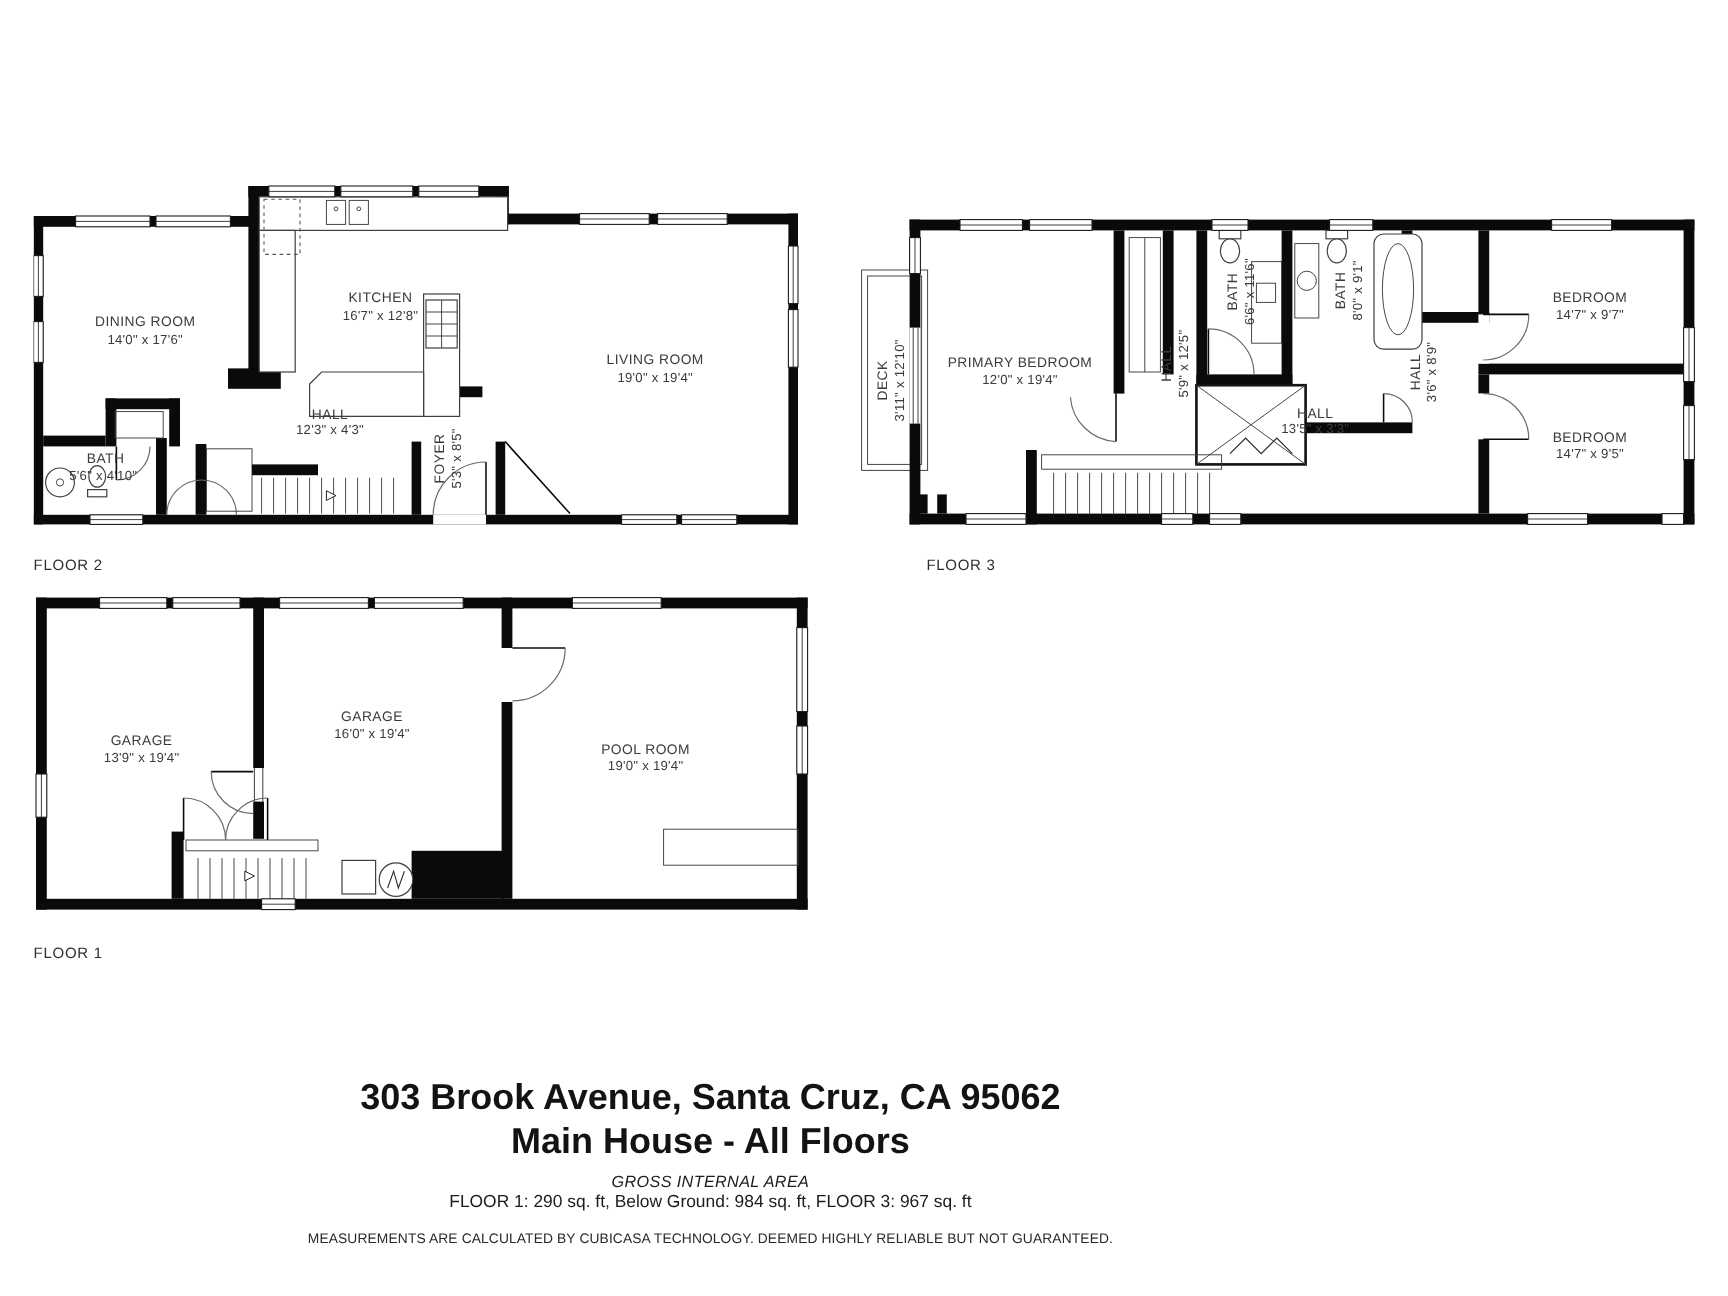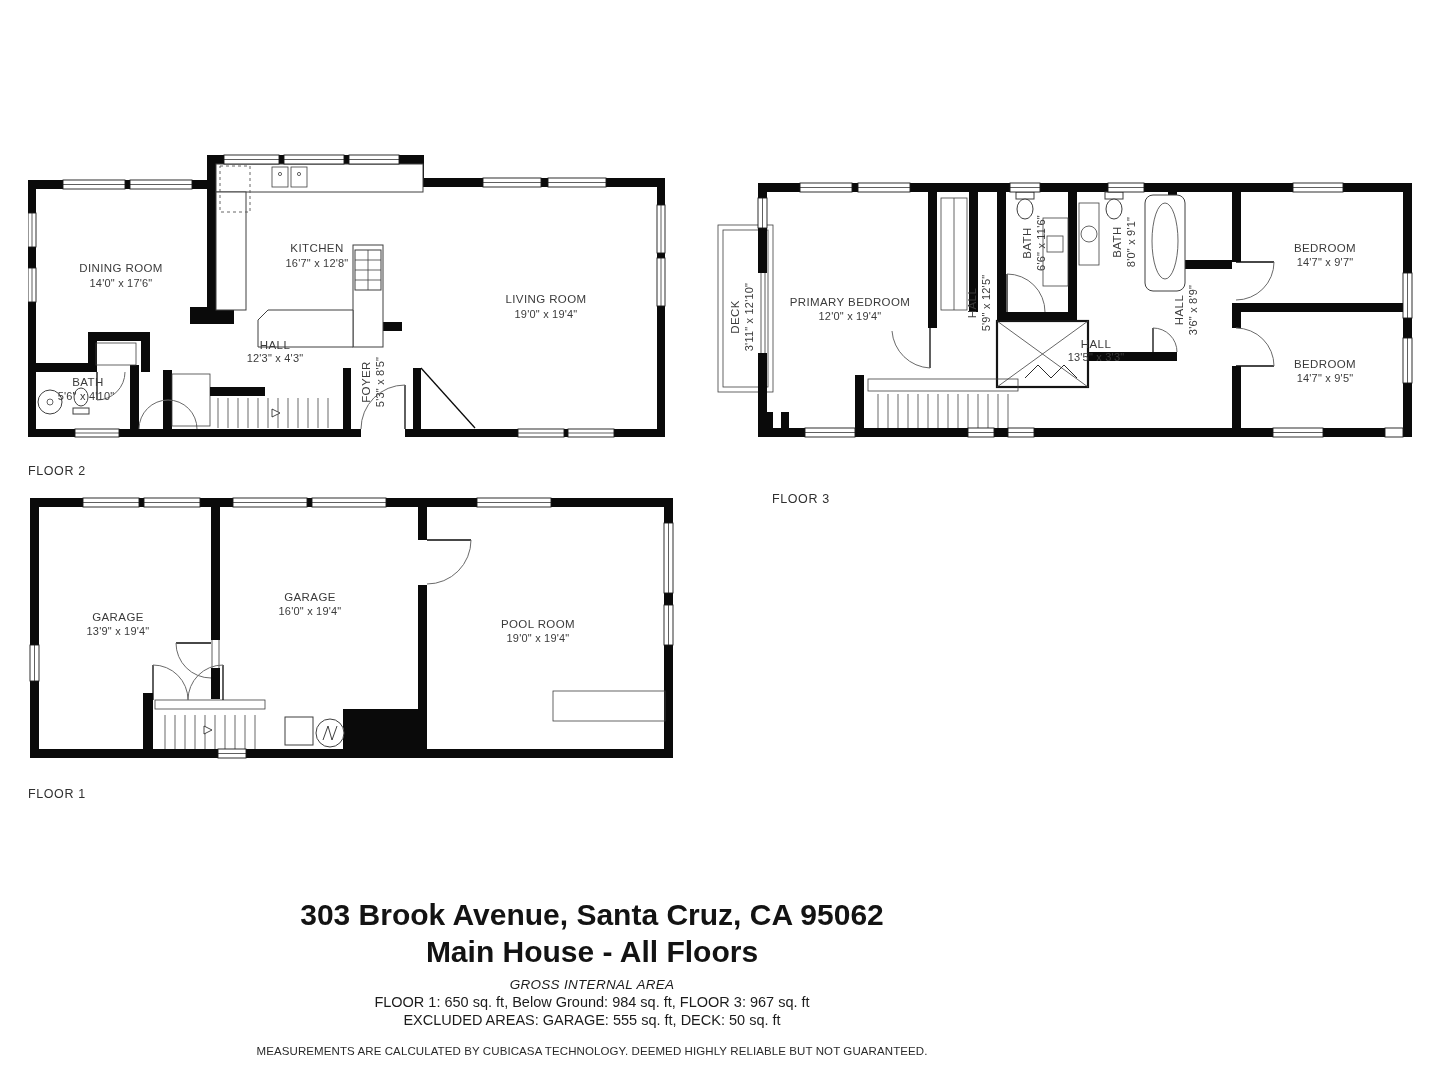"FLOOR 3" div.floor-label { margin-top: 28px -> none }
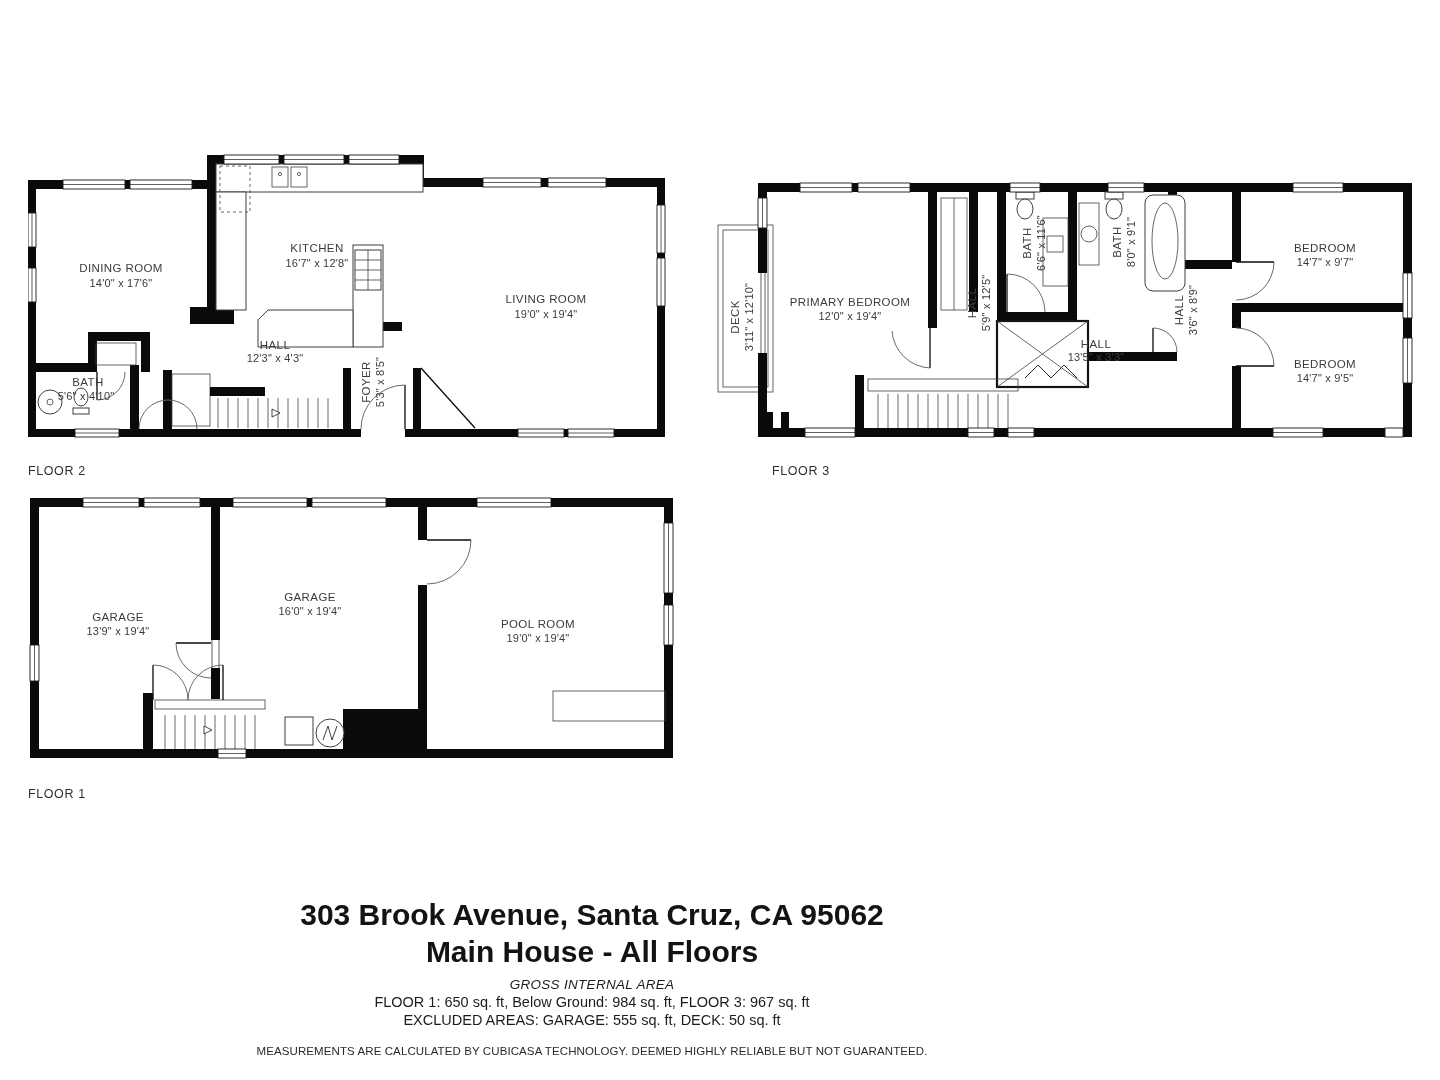"FLOOR 1: 650 sq. ft," div.area-line { text: 650 -> 290 }
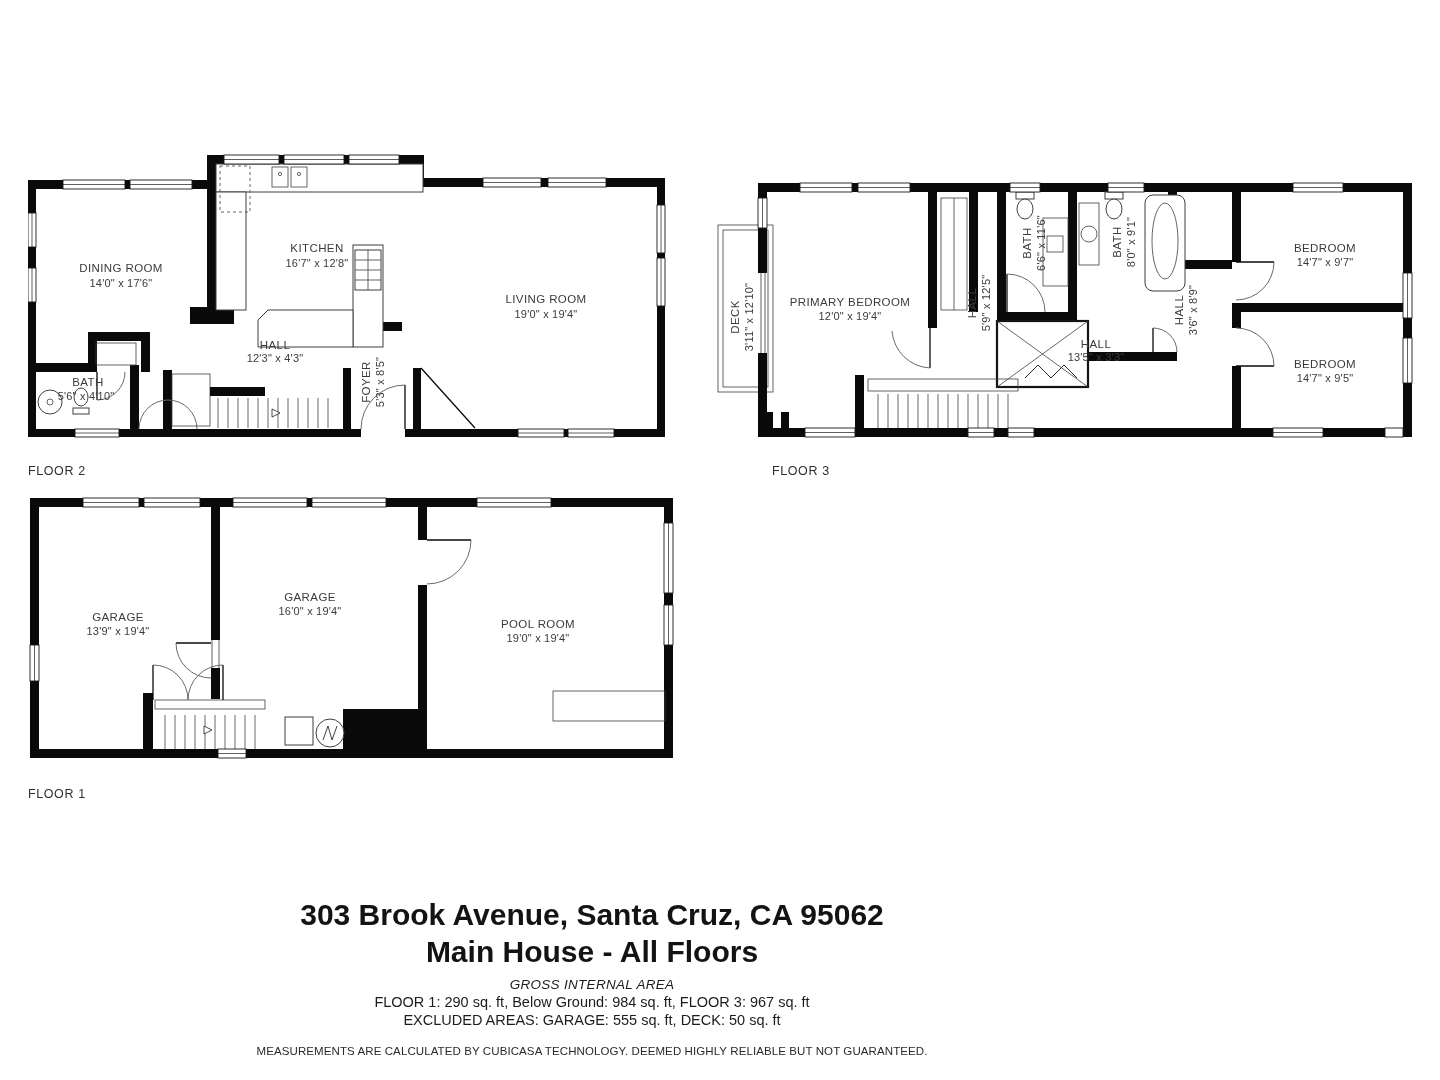"EXCLUDED AREAS: GARAGE: 555 sq." div.area-line { html: <div>EXCLUDED AREAS: GARAGE: 555 sq. ft, DECK: 50 sq. ft</div> -> none }
